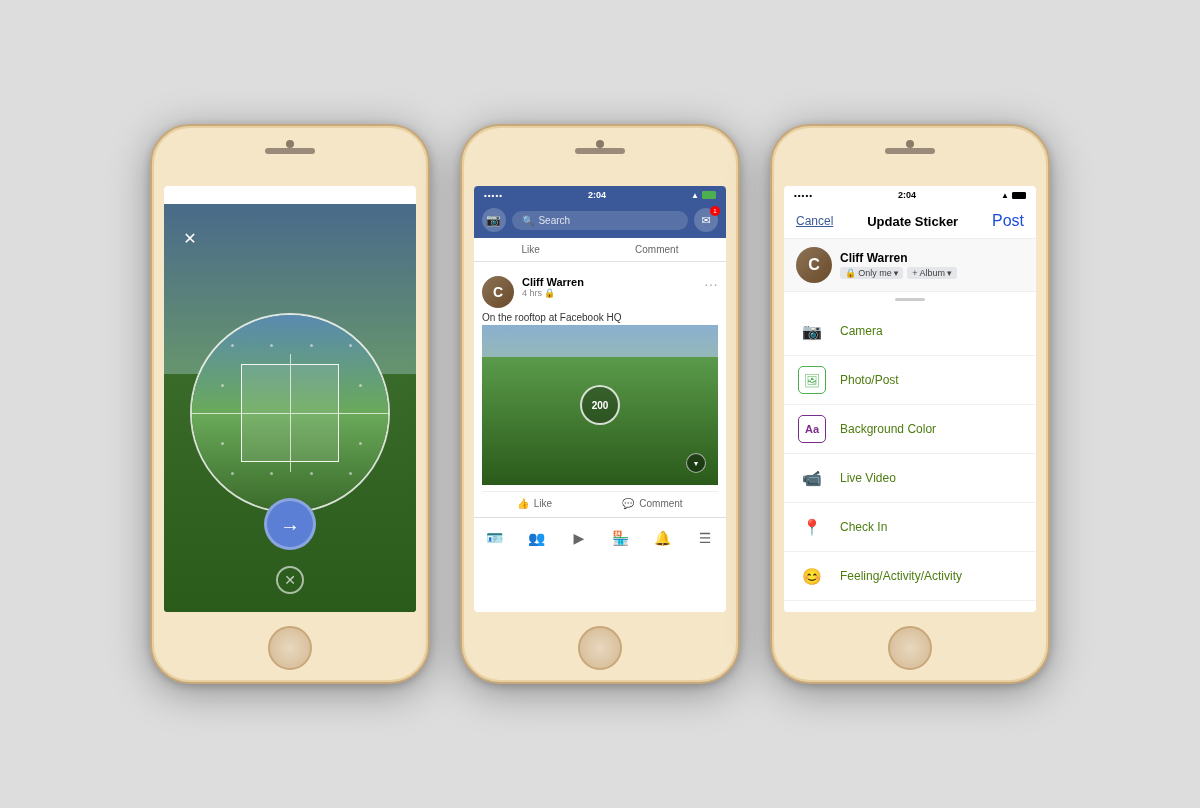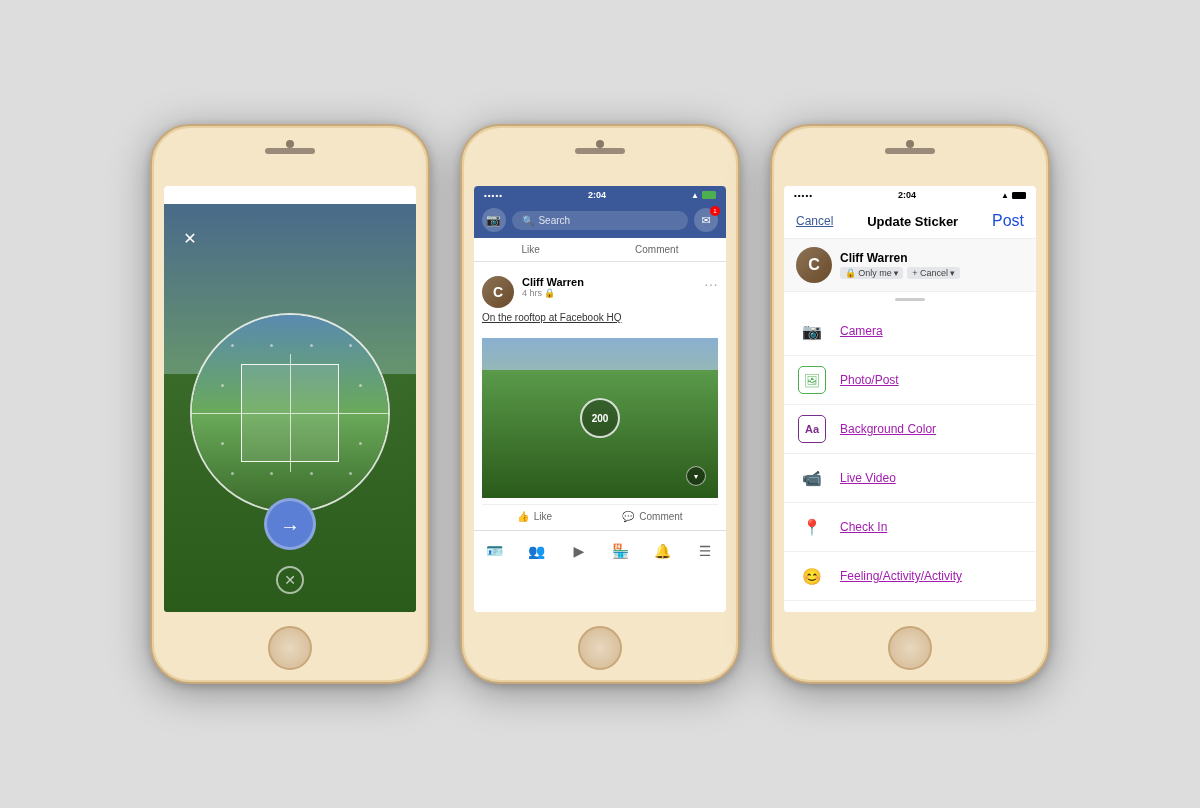"+ Cancel" span { text: Cancel -> Album }
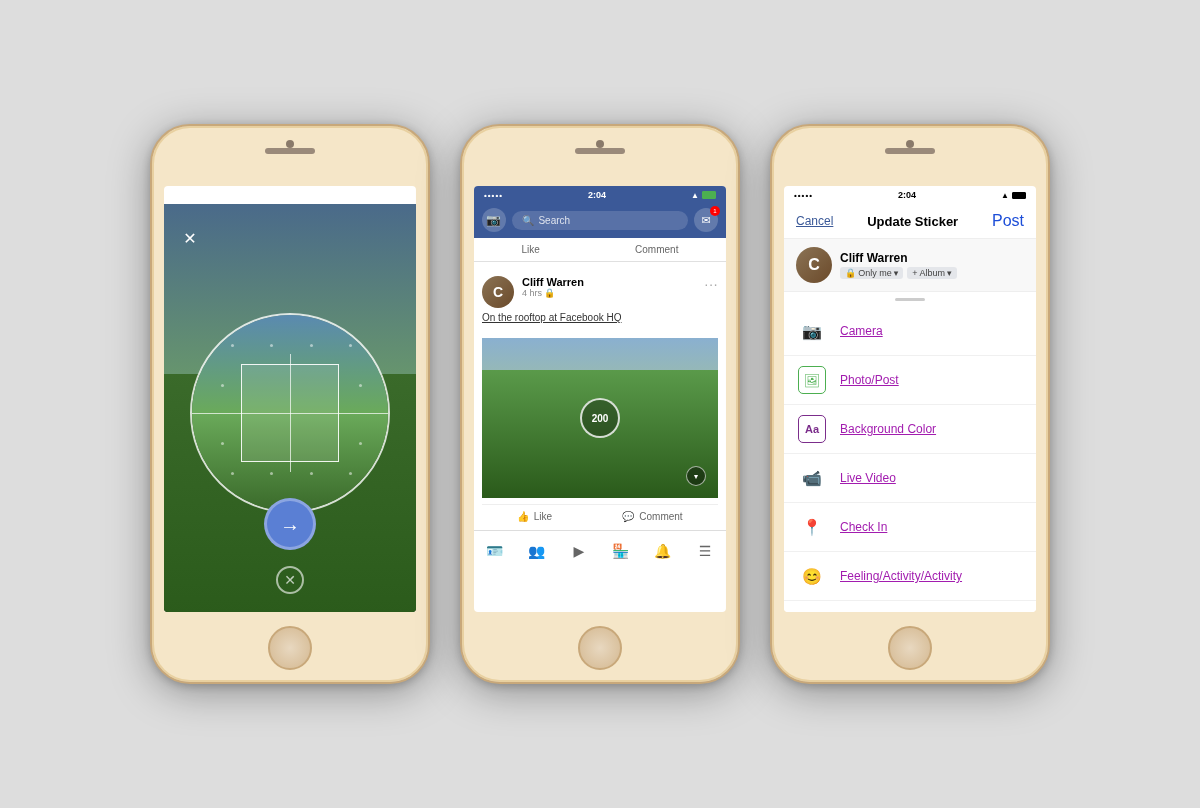"On the rooftop at Facebook" .post-location { margin-bottom: 15px -> 2px; text-decoration: underline -> none }
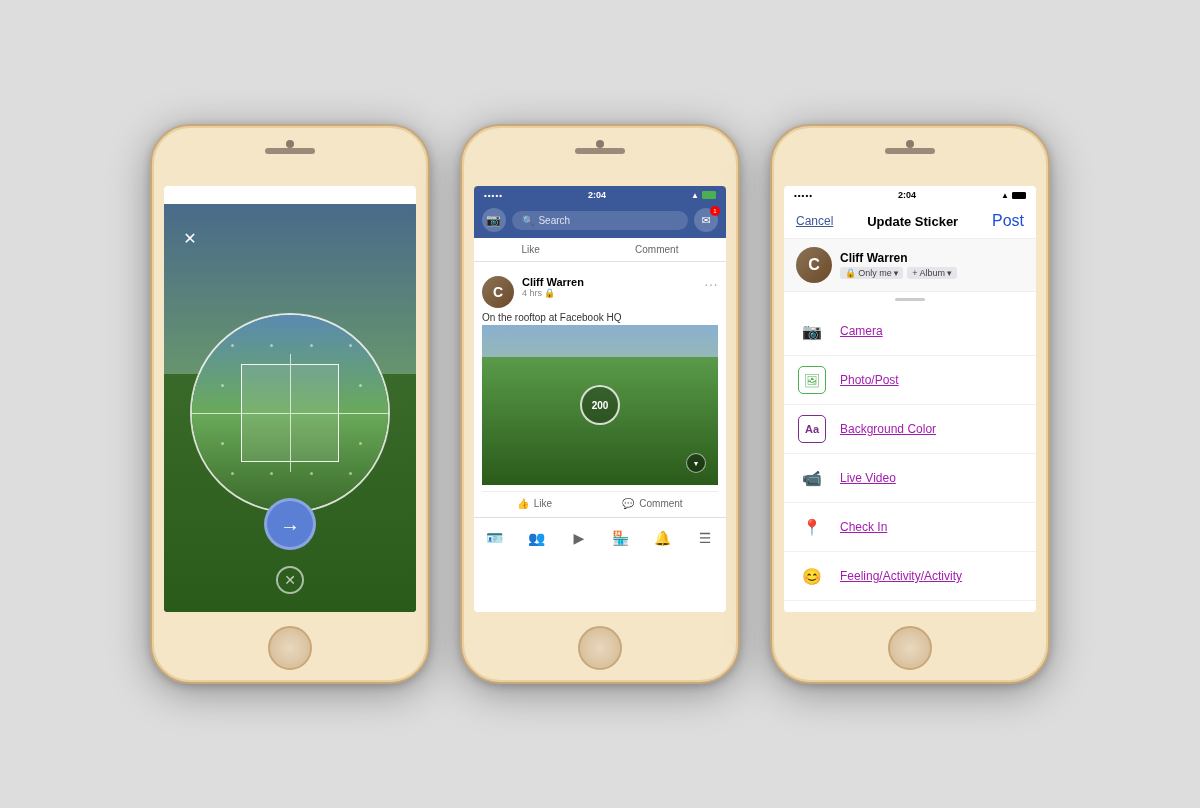"Camera" .menu-label { color: #a21caf -> #4d7c0f; text-decoration: underline -> none }
